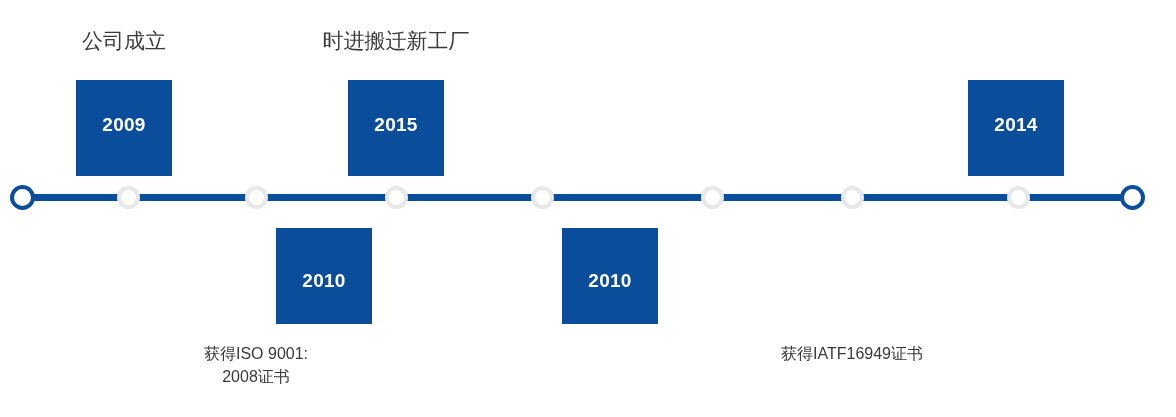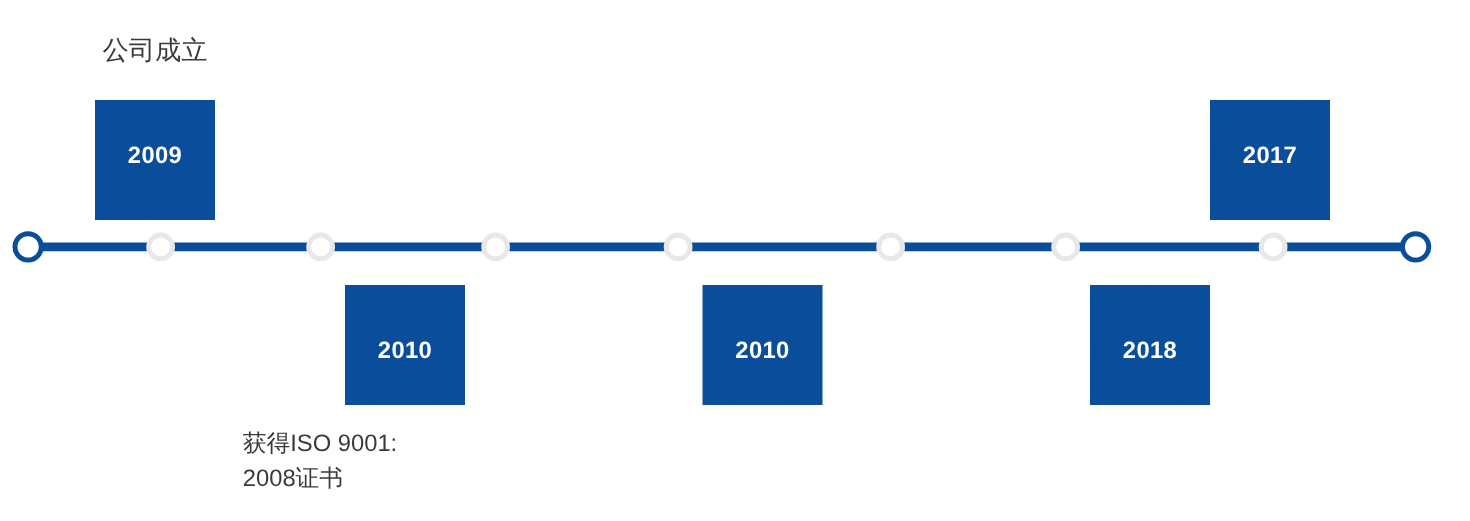"时进搬迁新工厂" div.label-top { html: none -> <div>时进搬迁新工厂</div> }
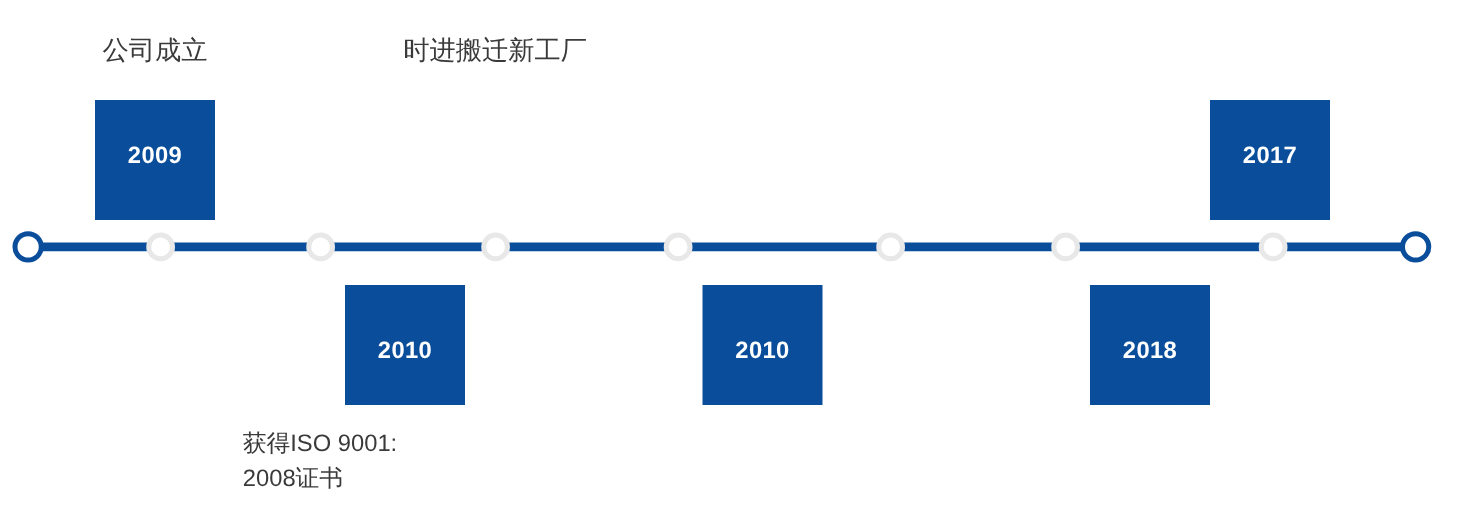"2015" div.pin { html: none -> <div> <svg> <path></path> </svg> <span>2015</span> </div> }
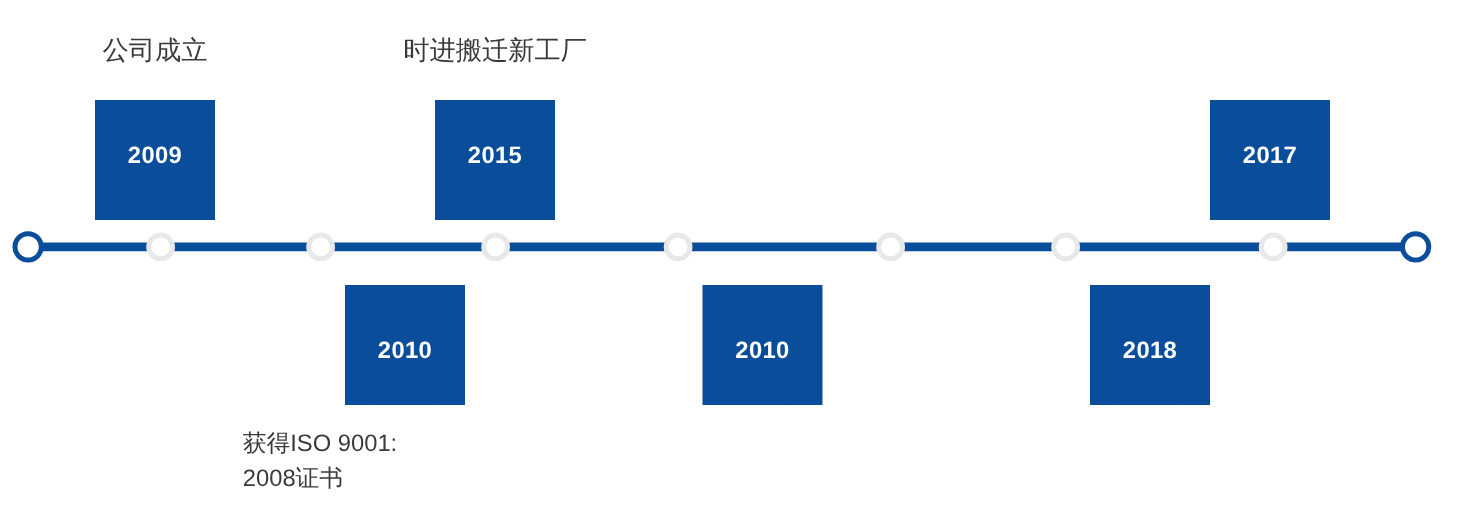"2017" span.pin-year { text: 2017 -> 2014 }
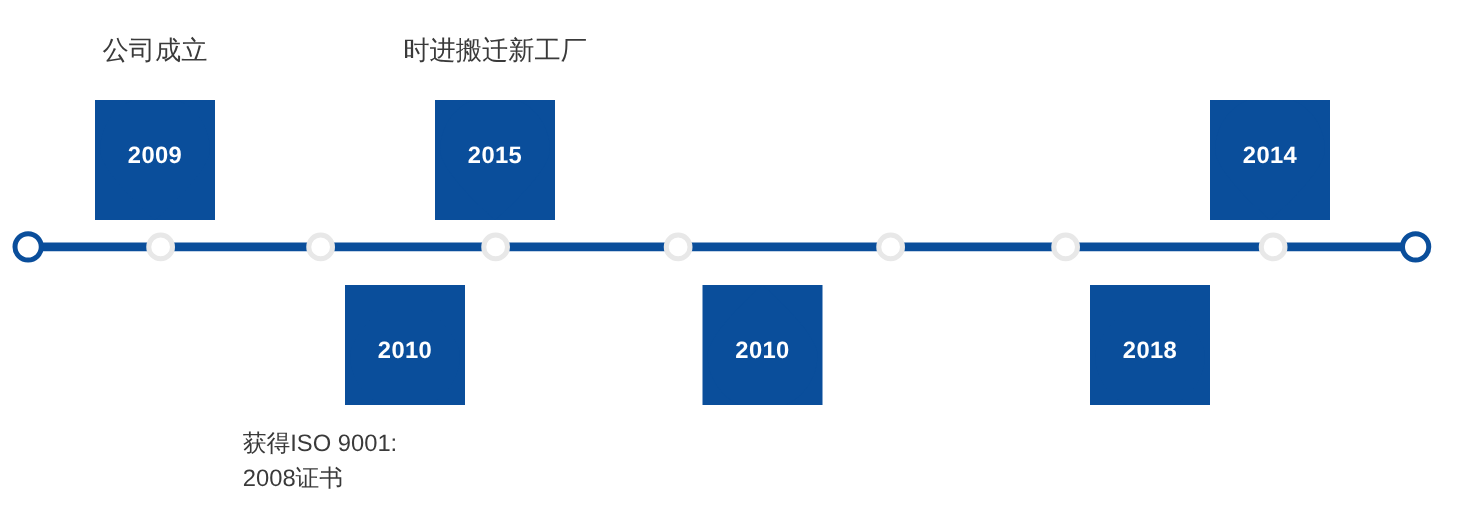"2018" div.pin { html: <div> <svg> <path></path> </svg> <span>2018</span> </div> -> none }
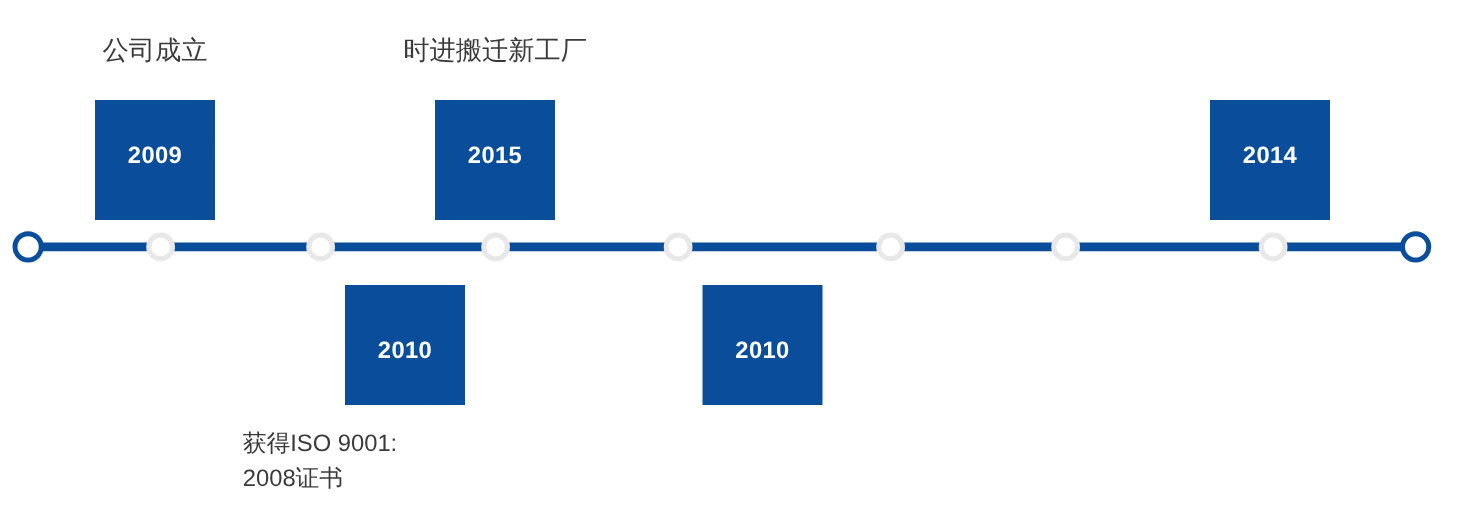"获得ISO 9001:" .label-bottom { font-size: 19px -> 16px; text-align: none -> center }
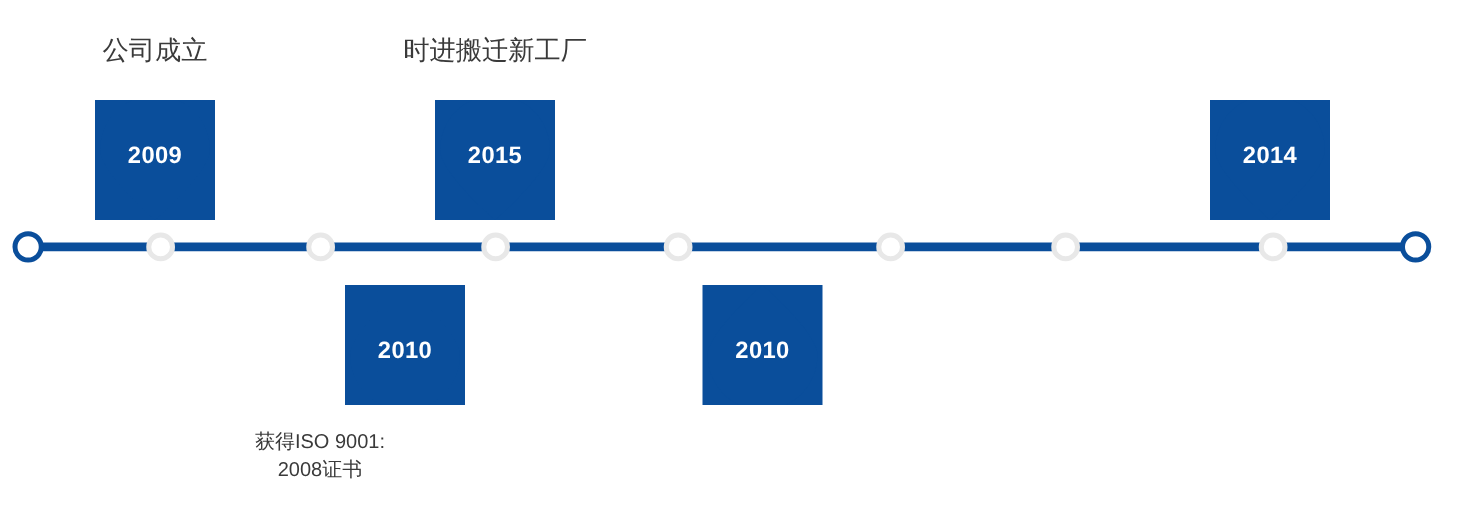"获得IATF16949证书" div.label-bottom { html: none -> <div>获得IATF16949证书</div> }
